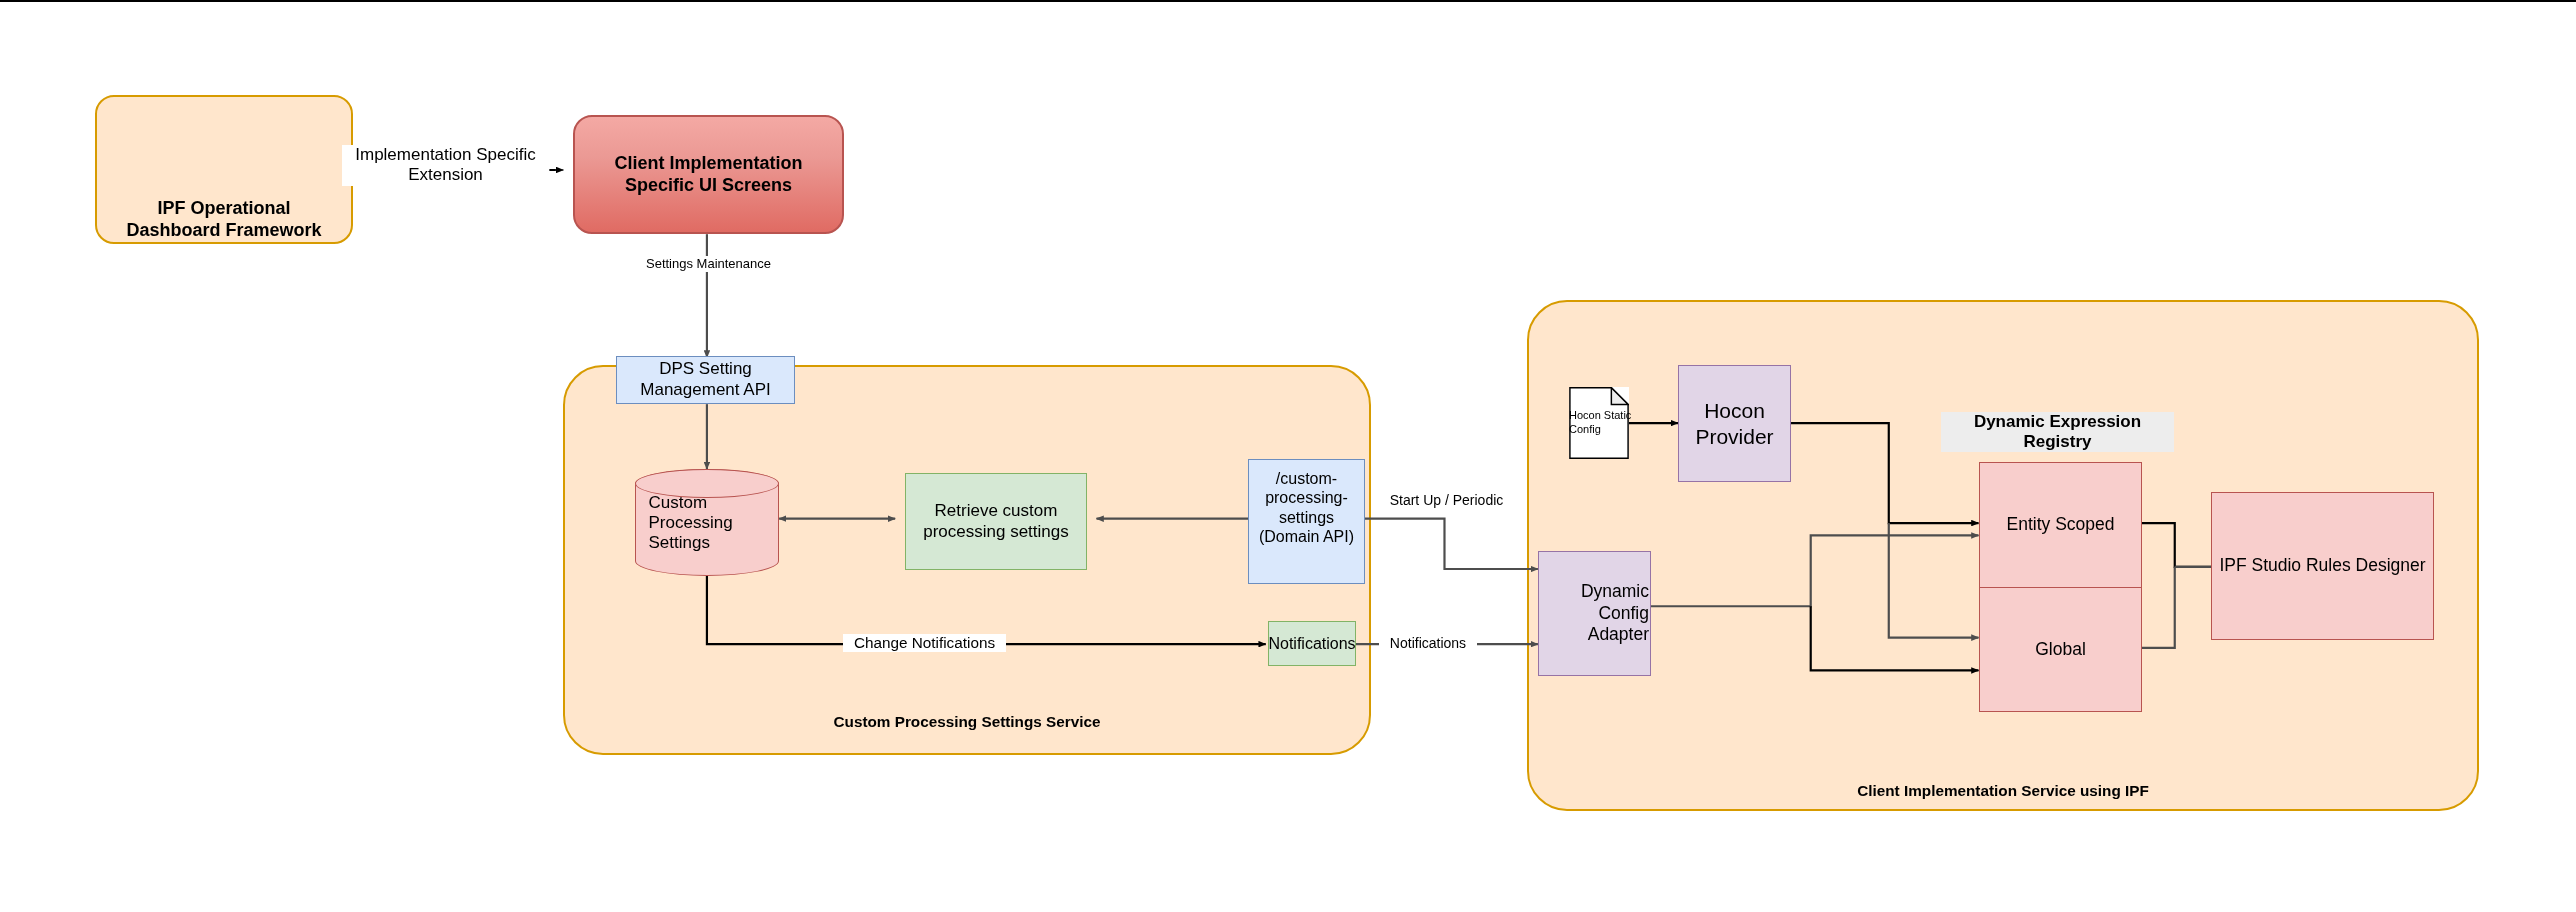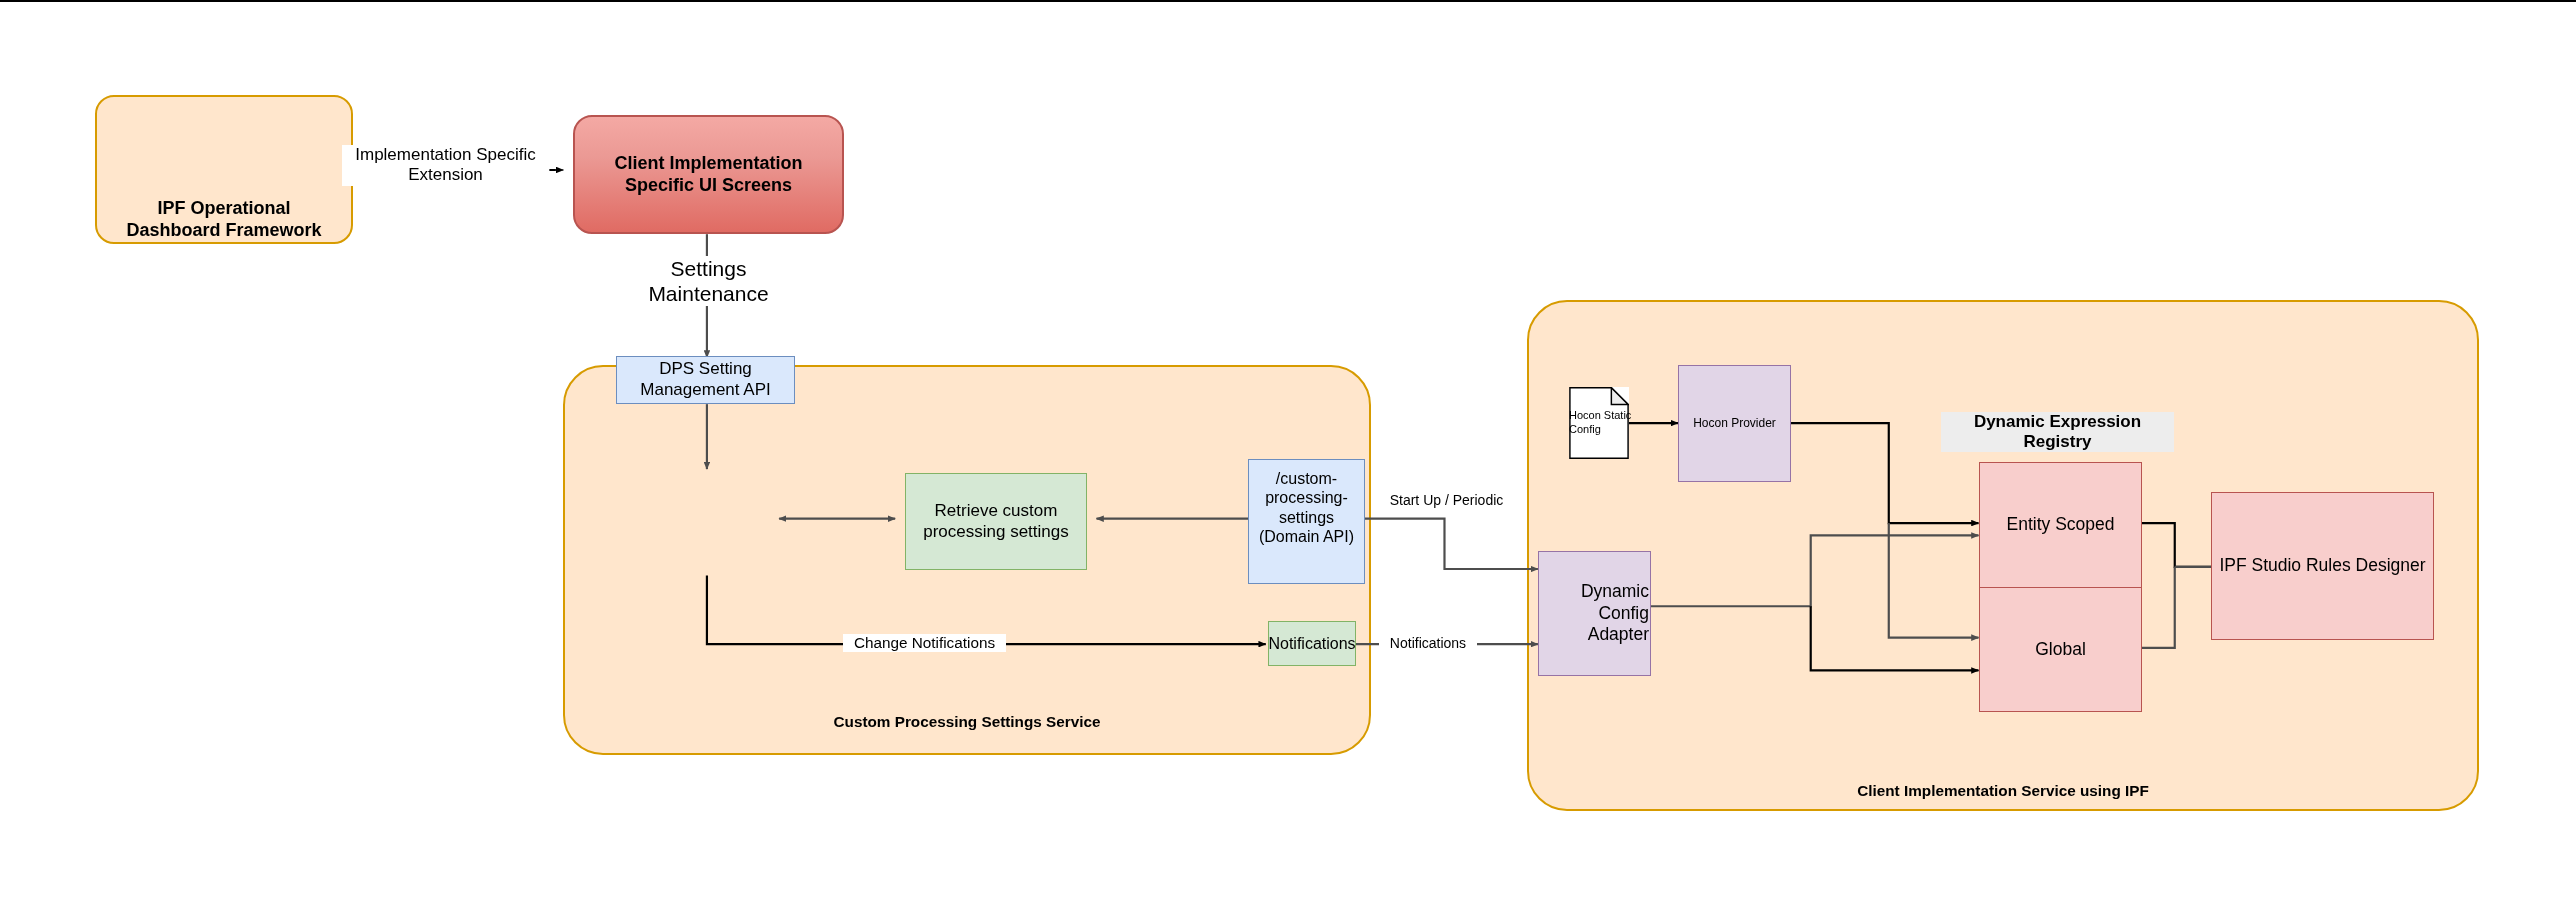"Settings Maintenance" div.edge-label { font-size: 21px -> 13px }
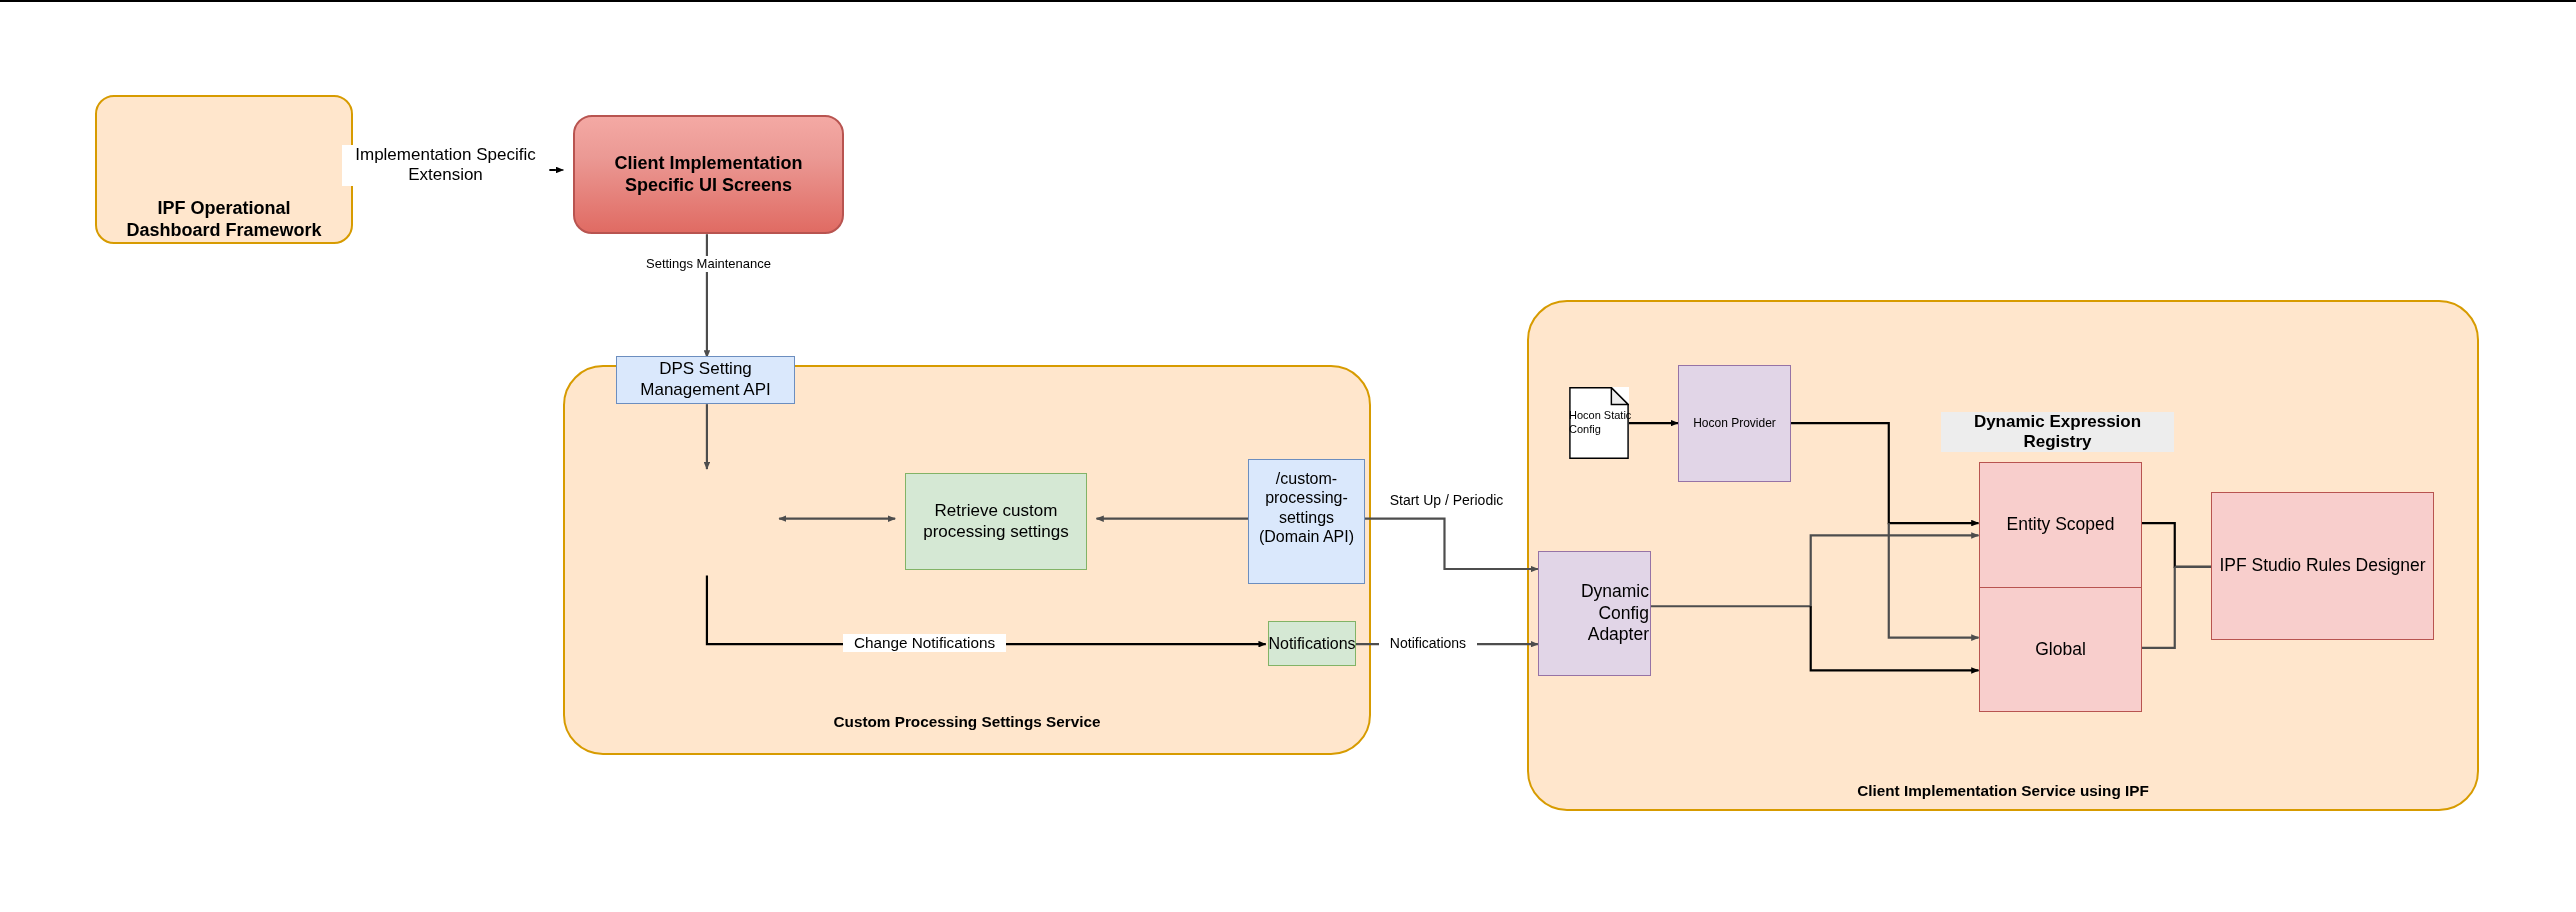"Hocon Provider" span.lbl { font-size: 12px -> 21px }
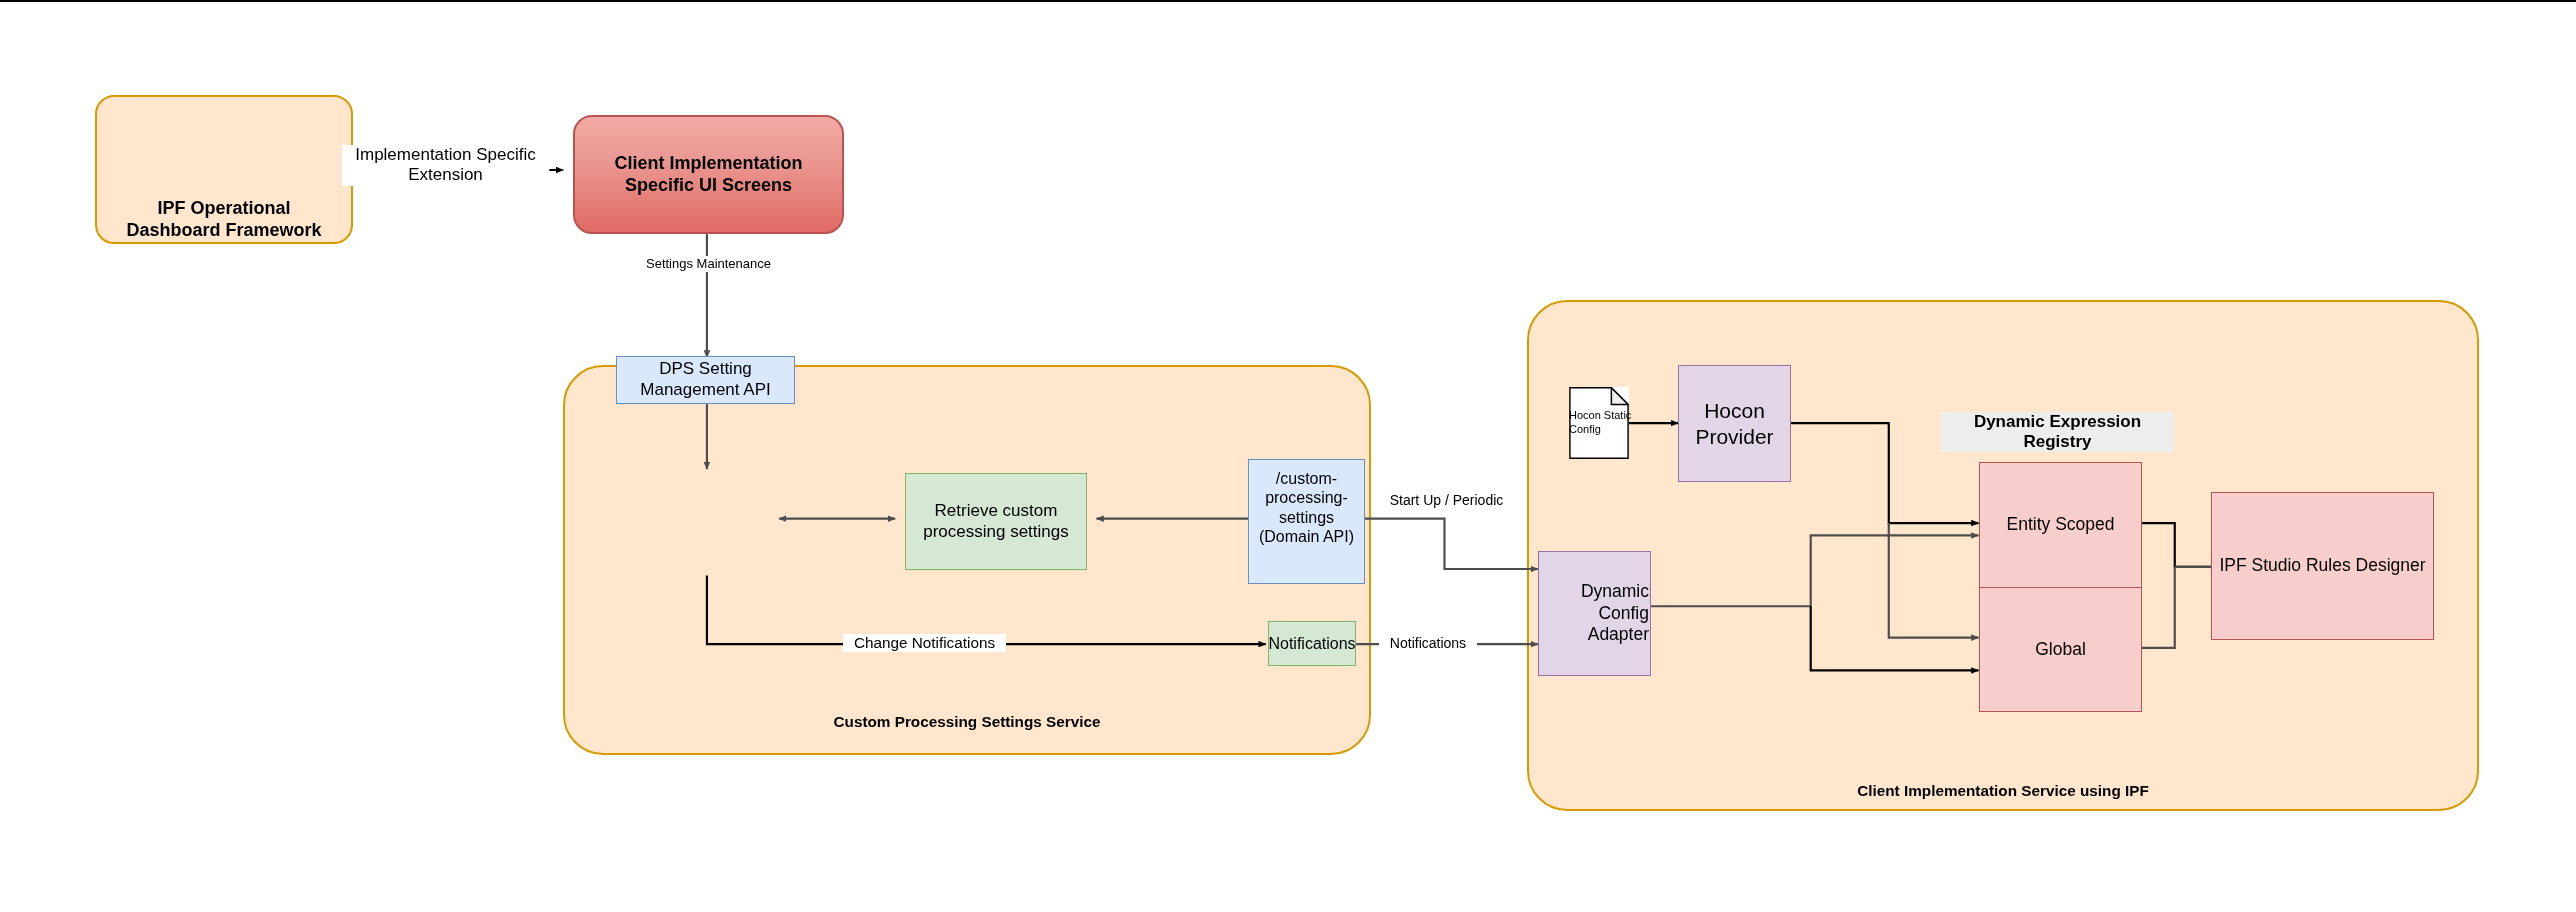"Custom Processing Settings" div.cyl { html: none -> <div> <div></div> <span>Custom Processing Settings</span> </div> }
